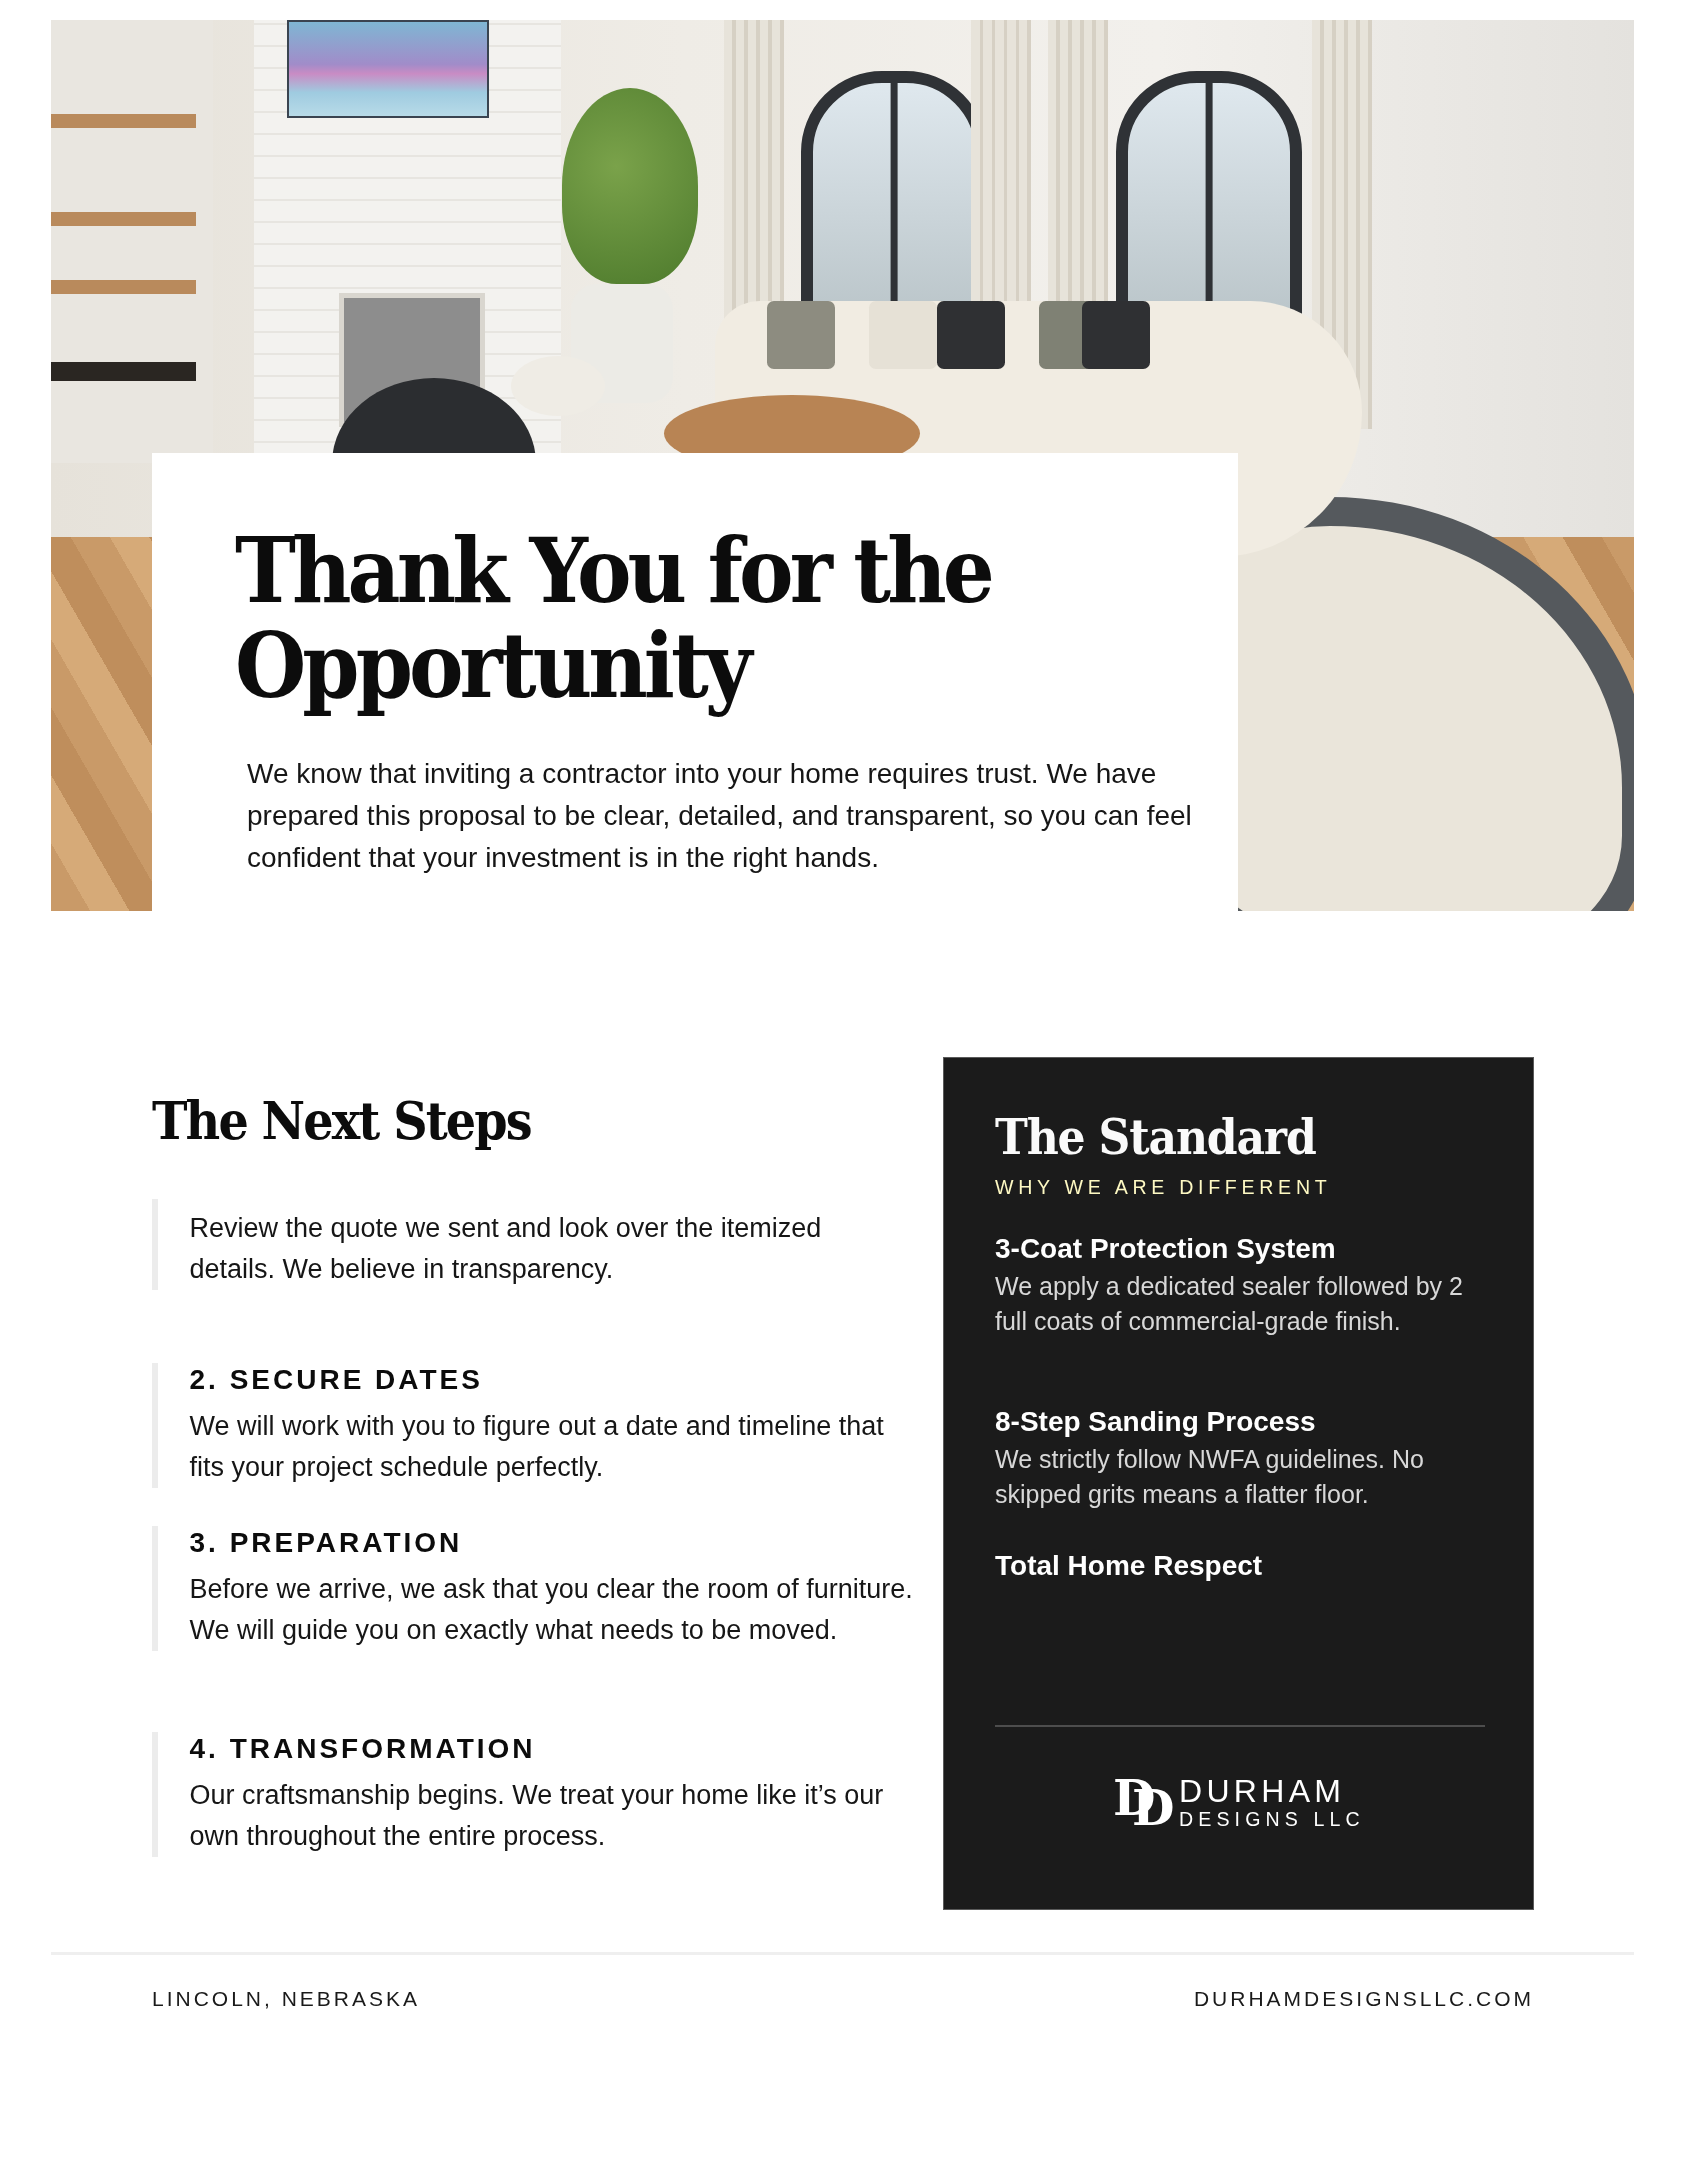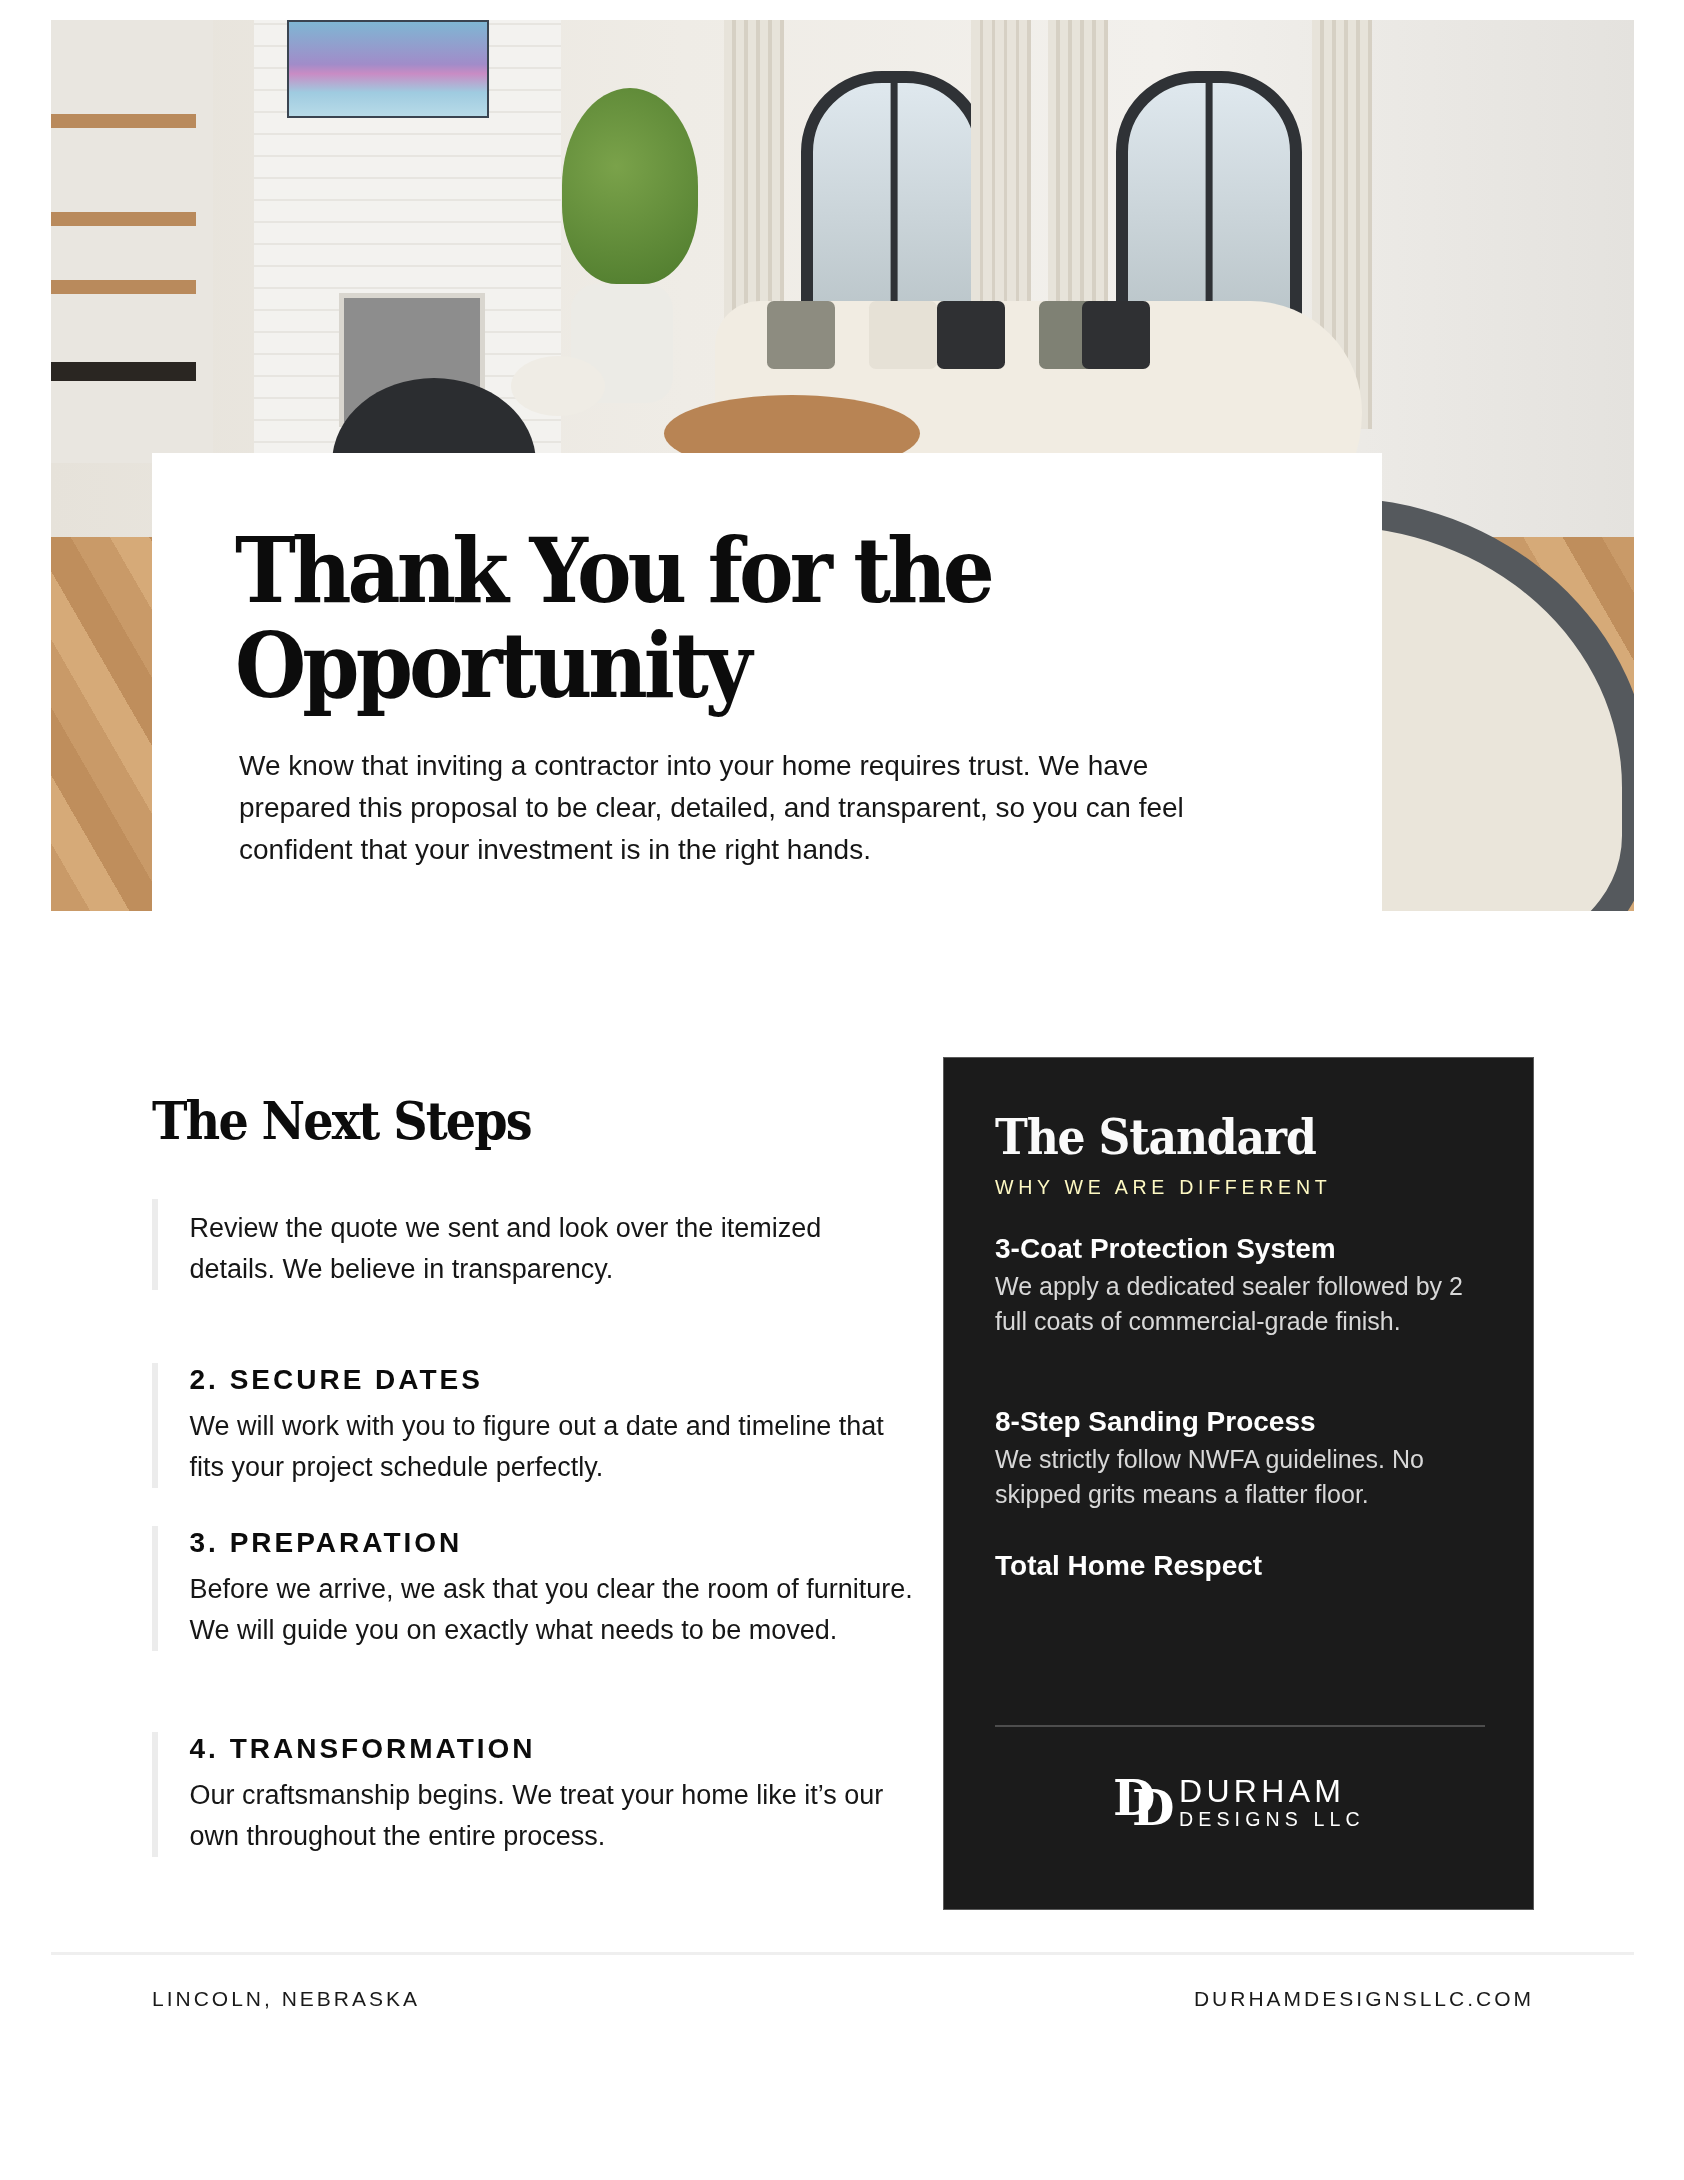"Thank You for the" .intro-card { width: 1230px -> 1086px }
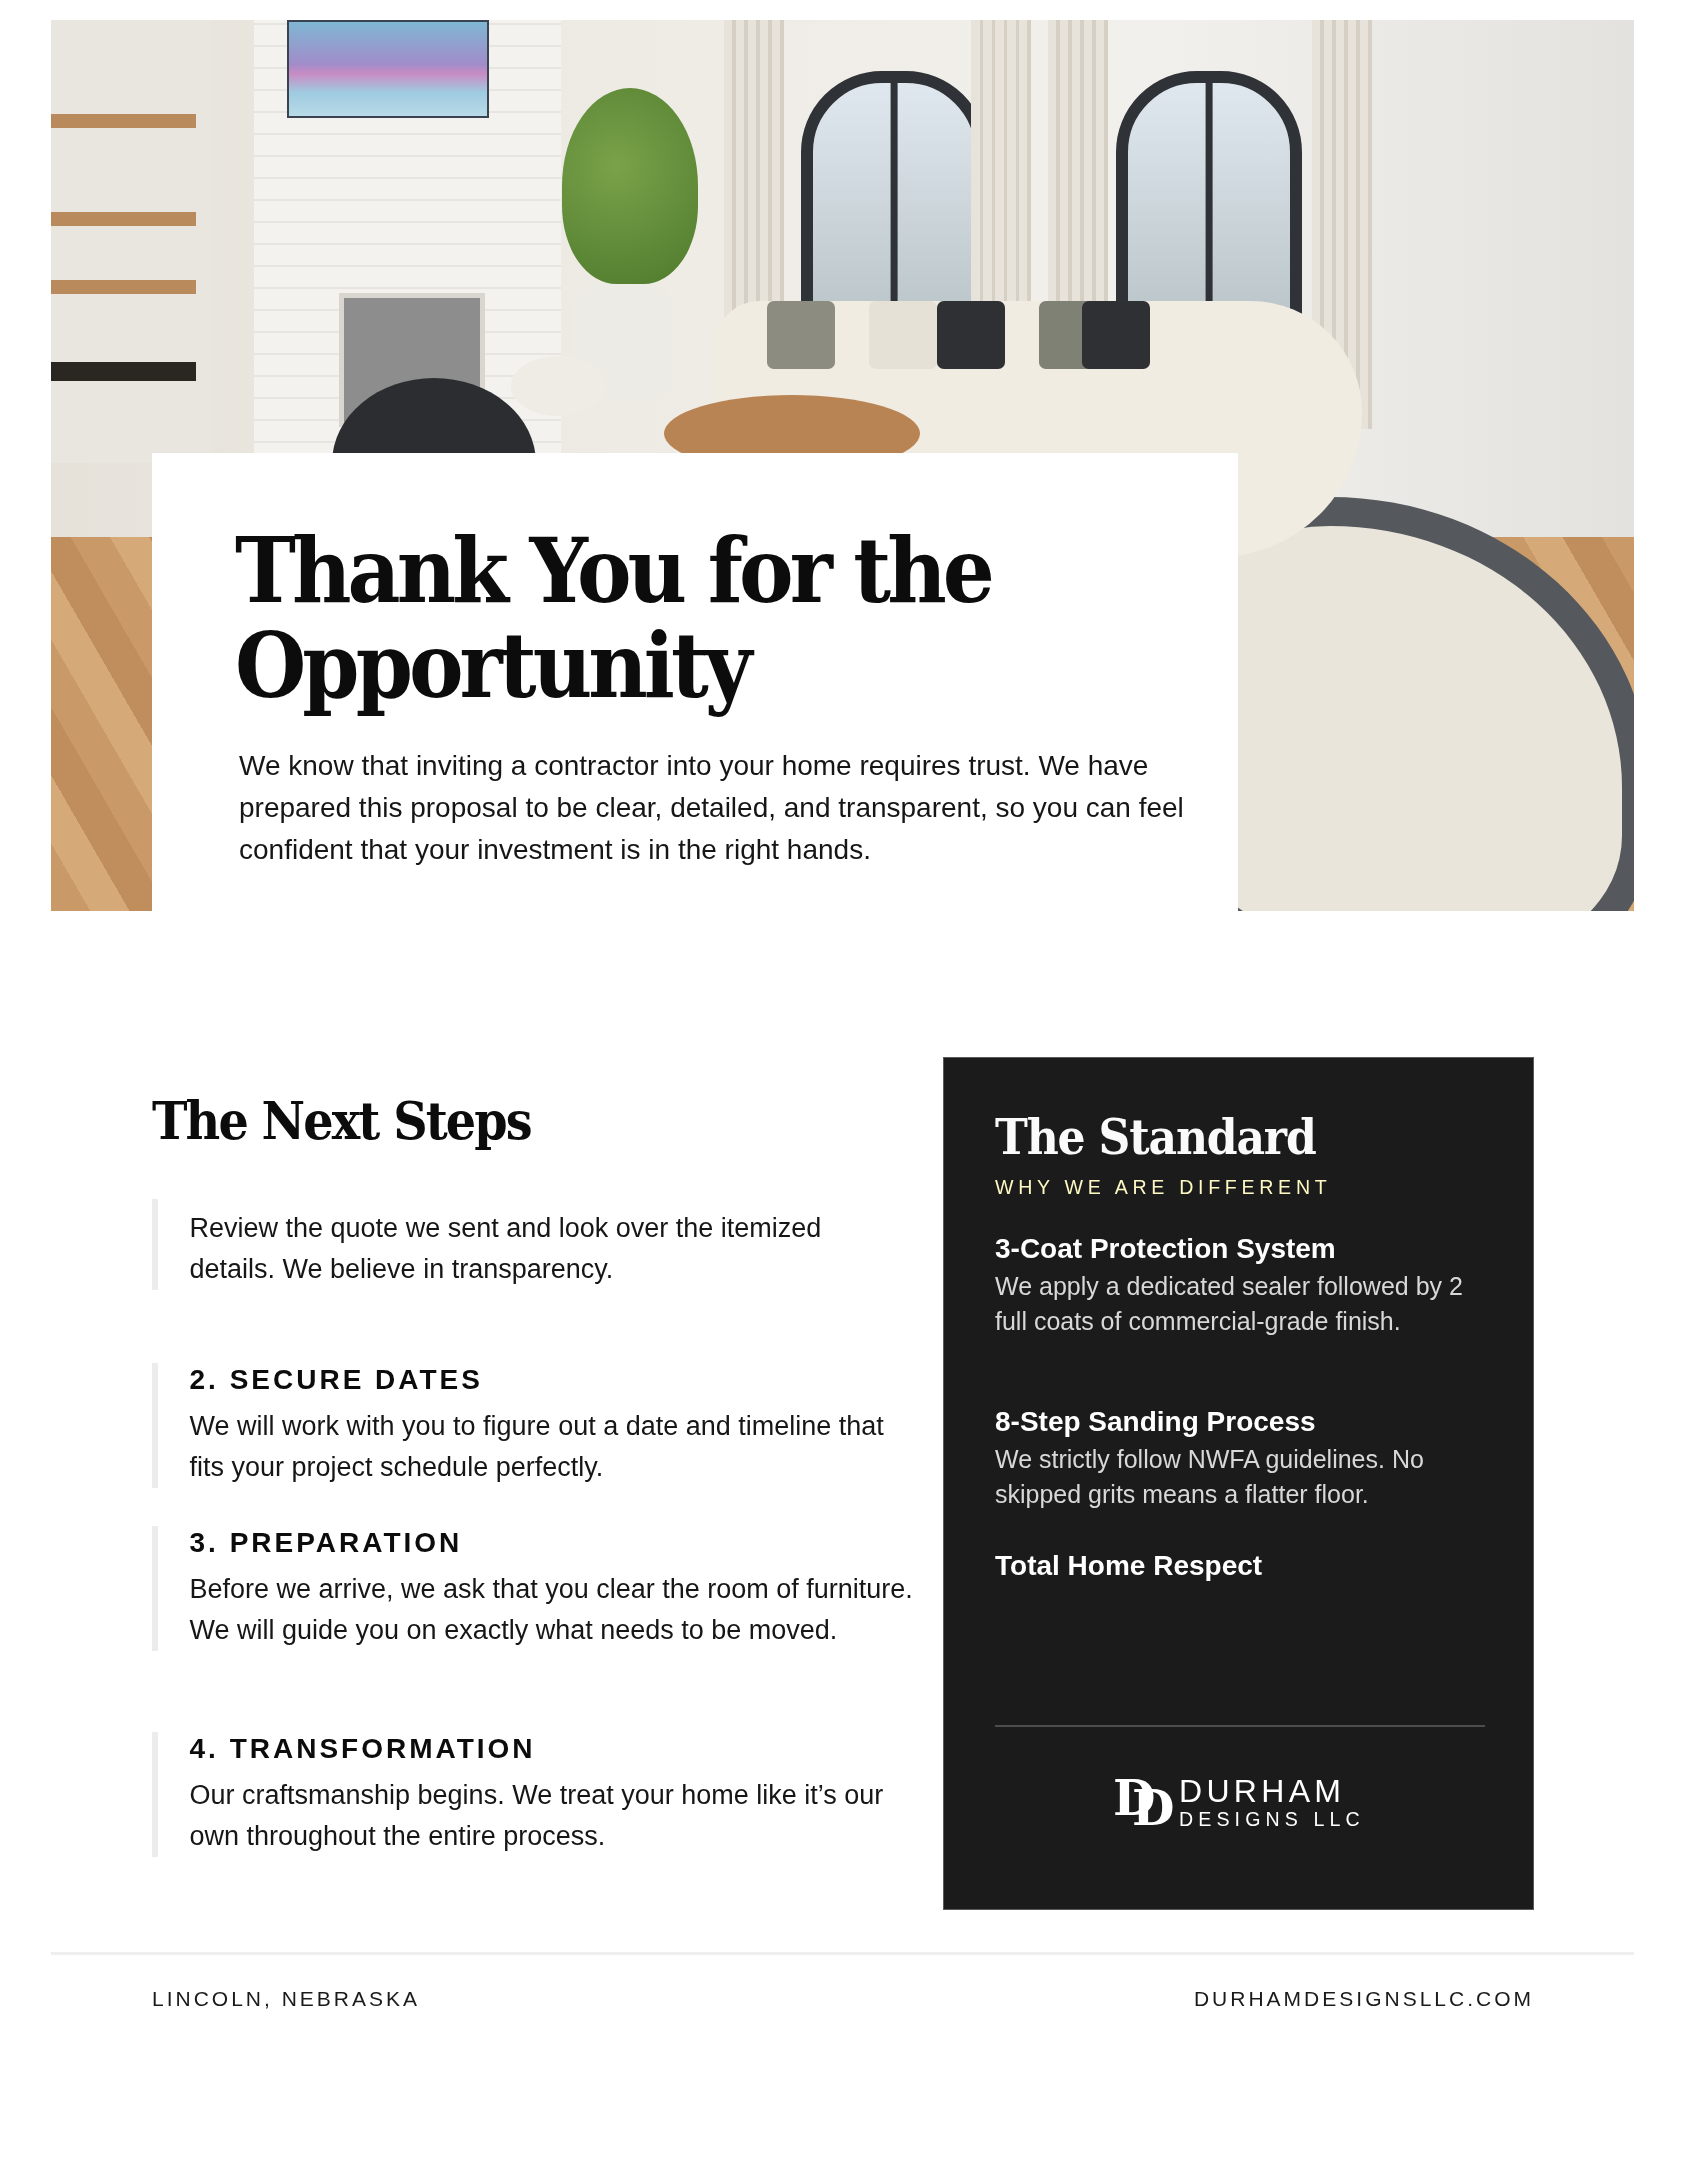"We know that inviting a" .intro-body { margin: 4px -> 12px }
